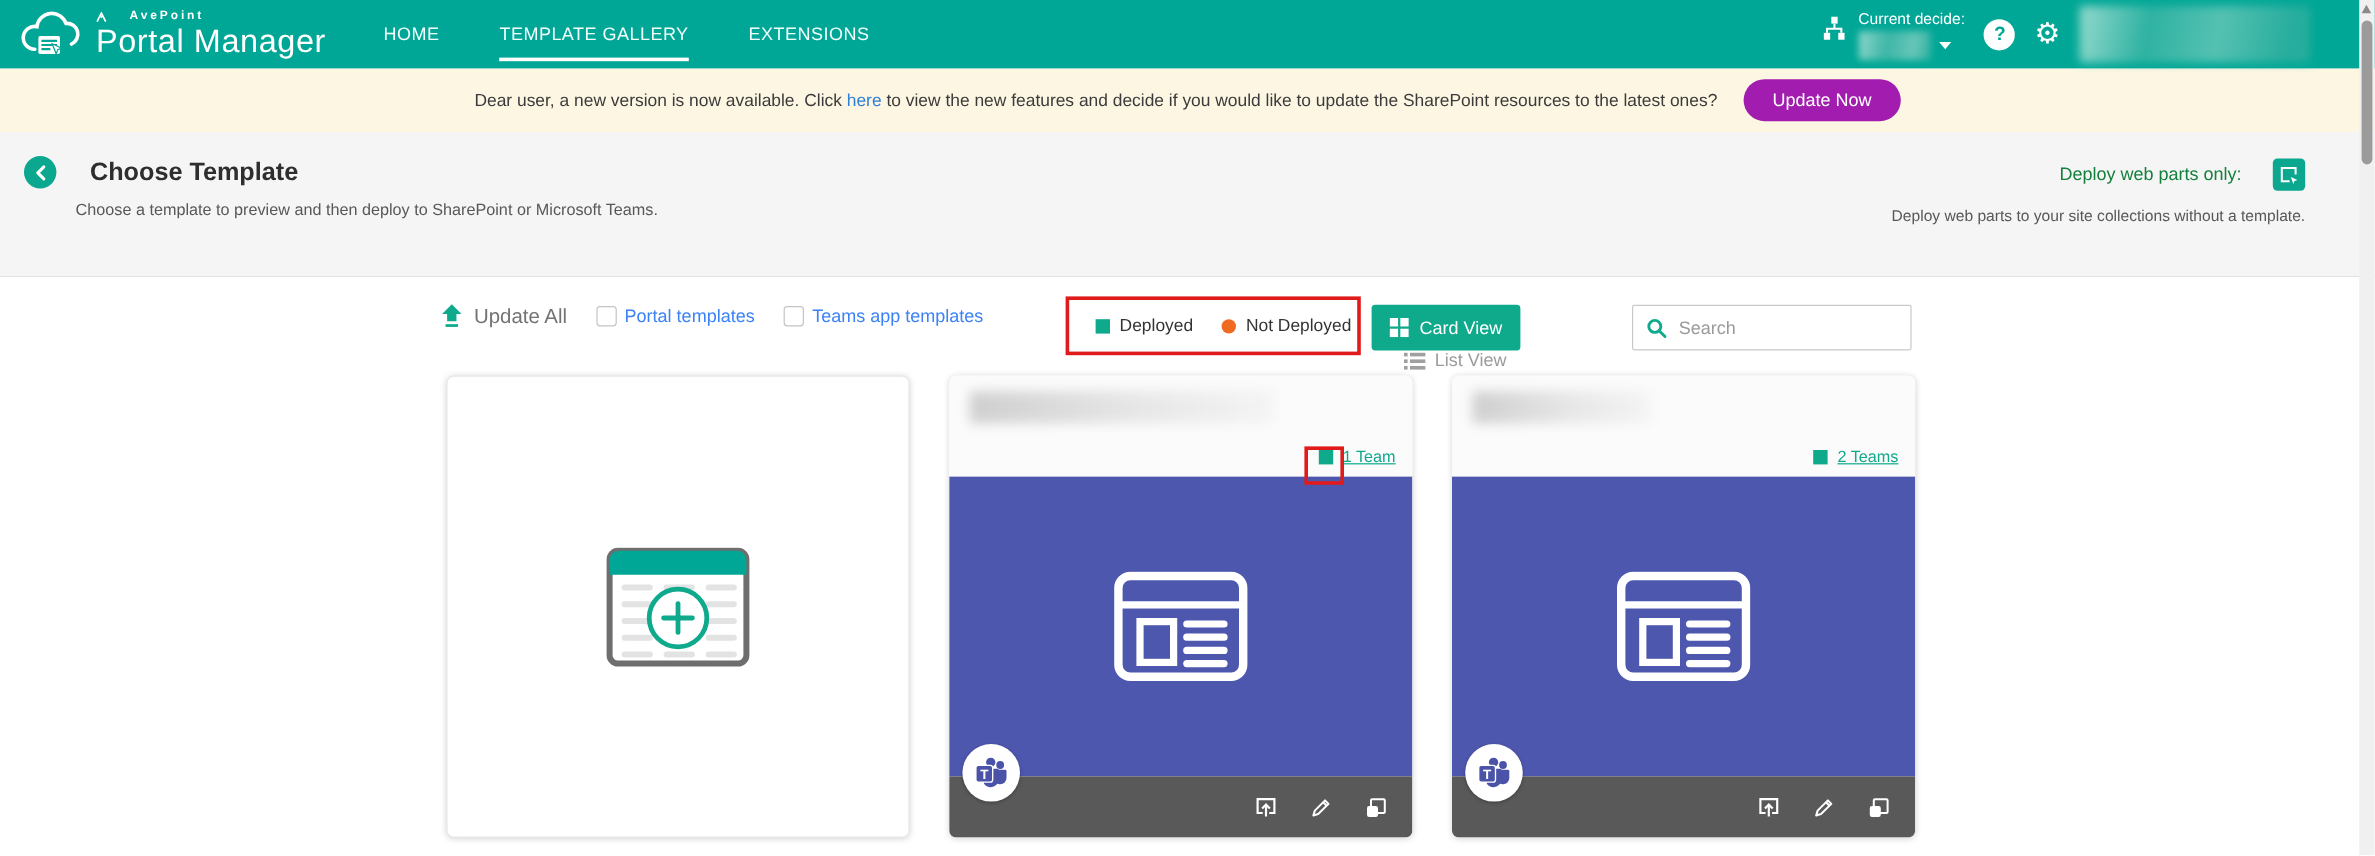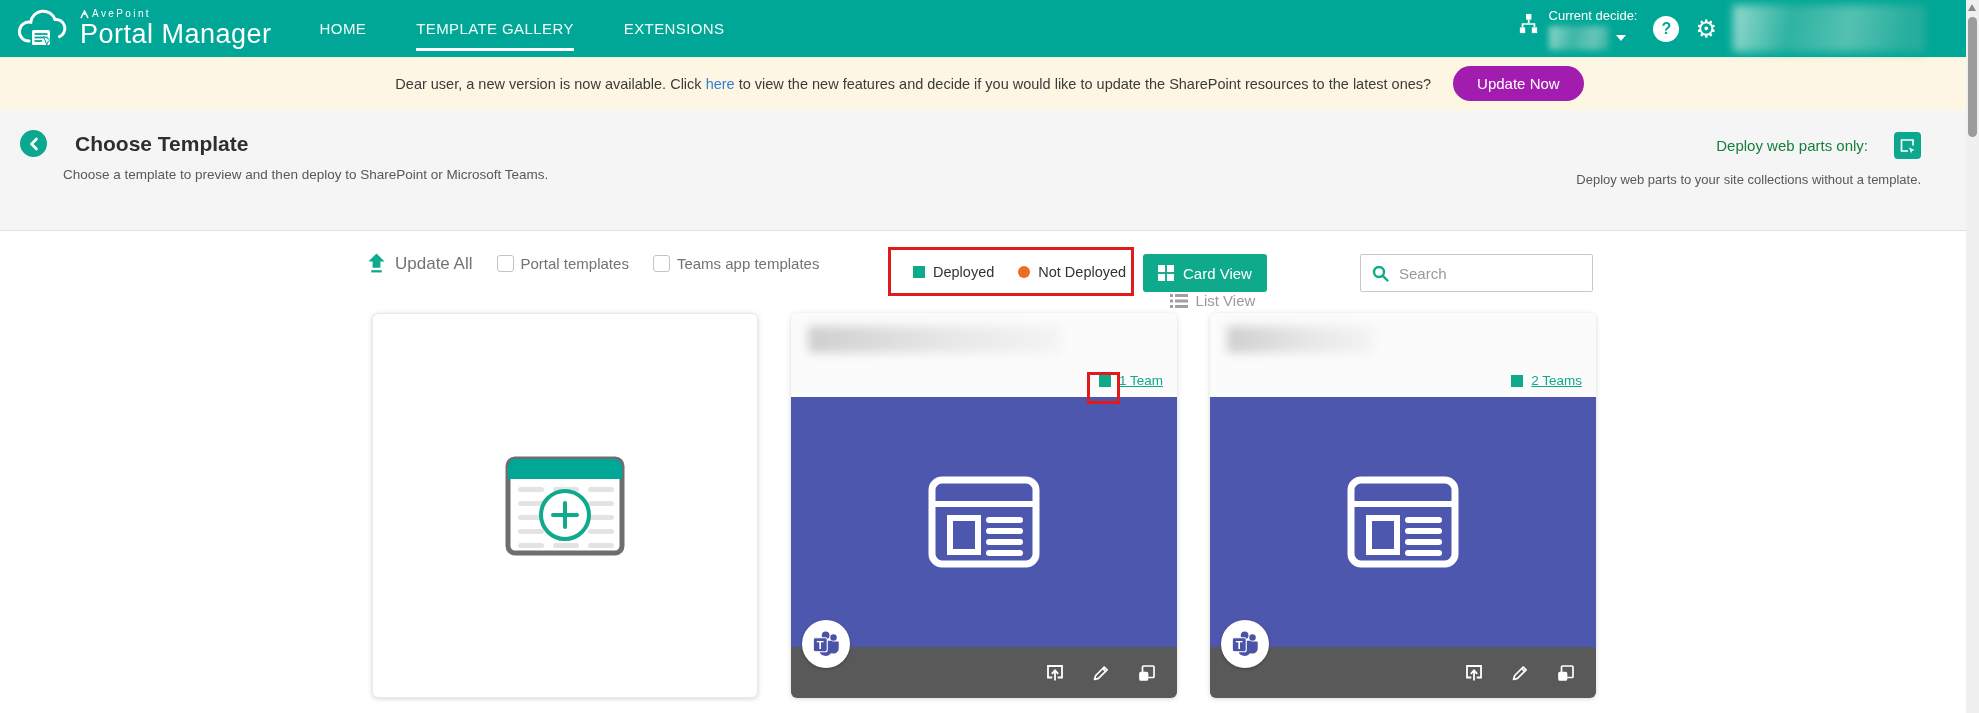"AvePoint" .brand-small { font-weight: none -> bold; gap: 3px -> 19px }
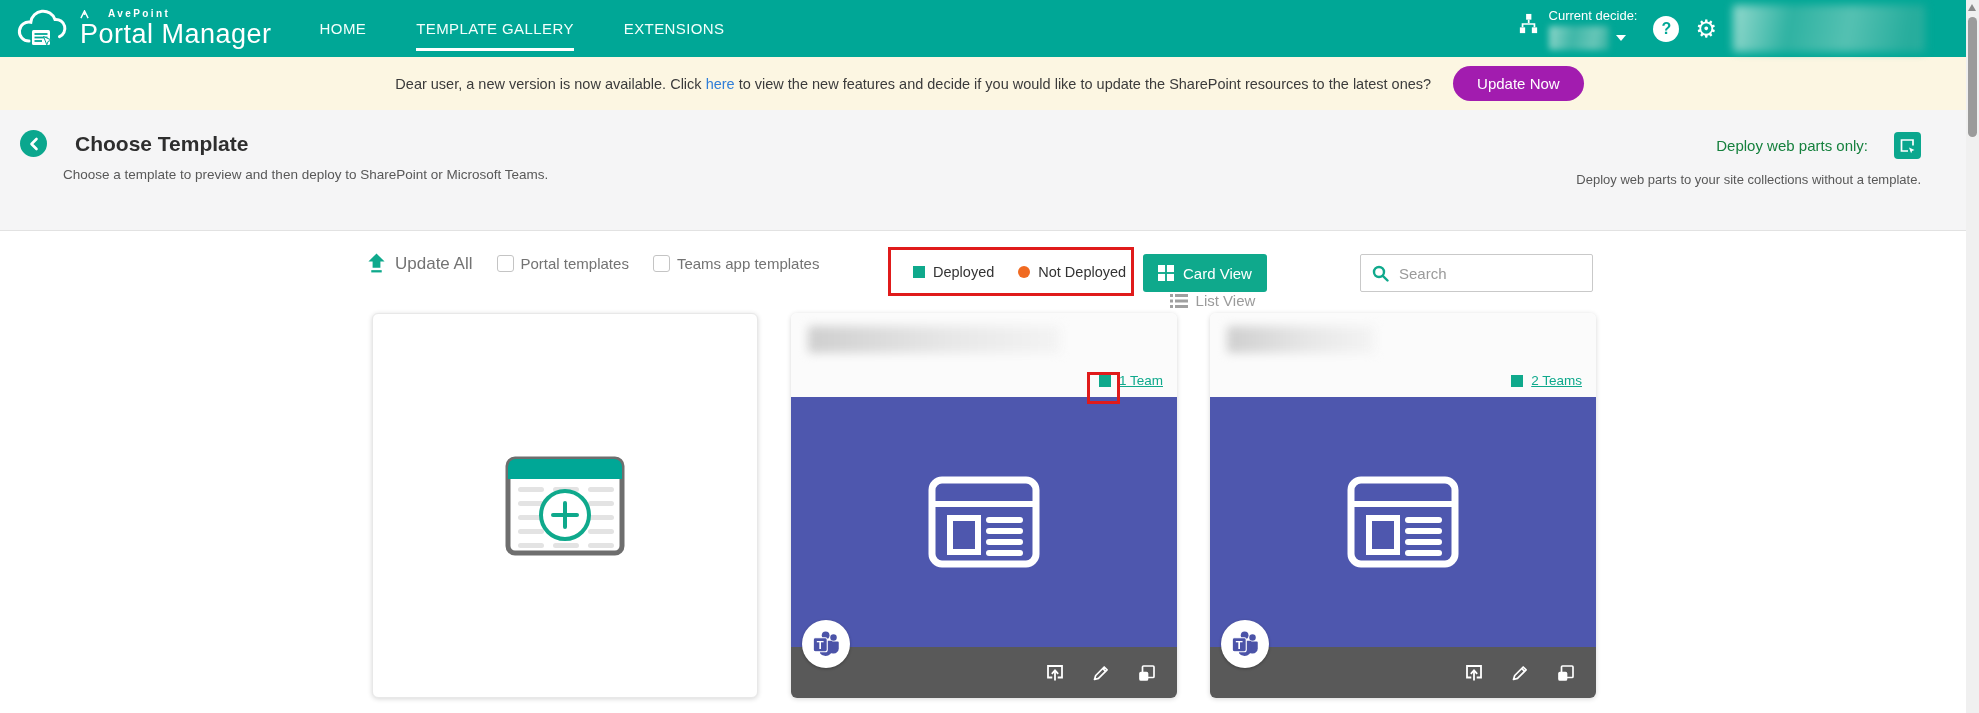"Portal templates" .cb-wrap { color: #737373 -> #3b82f6 }
